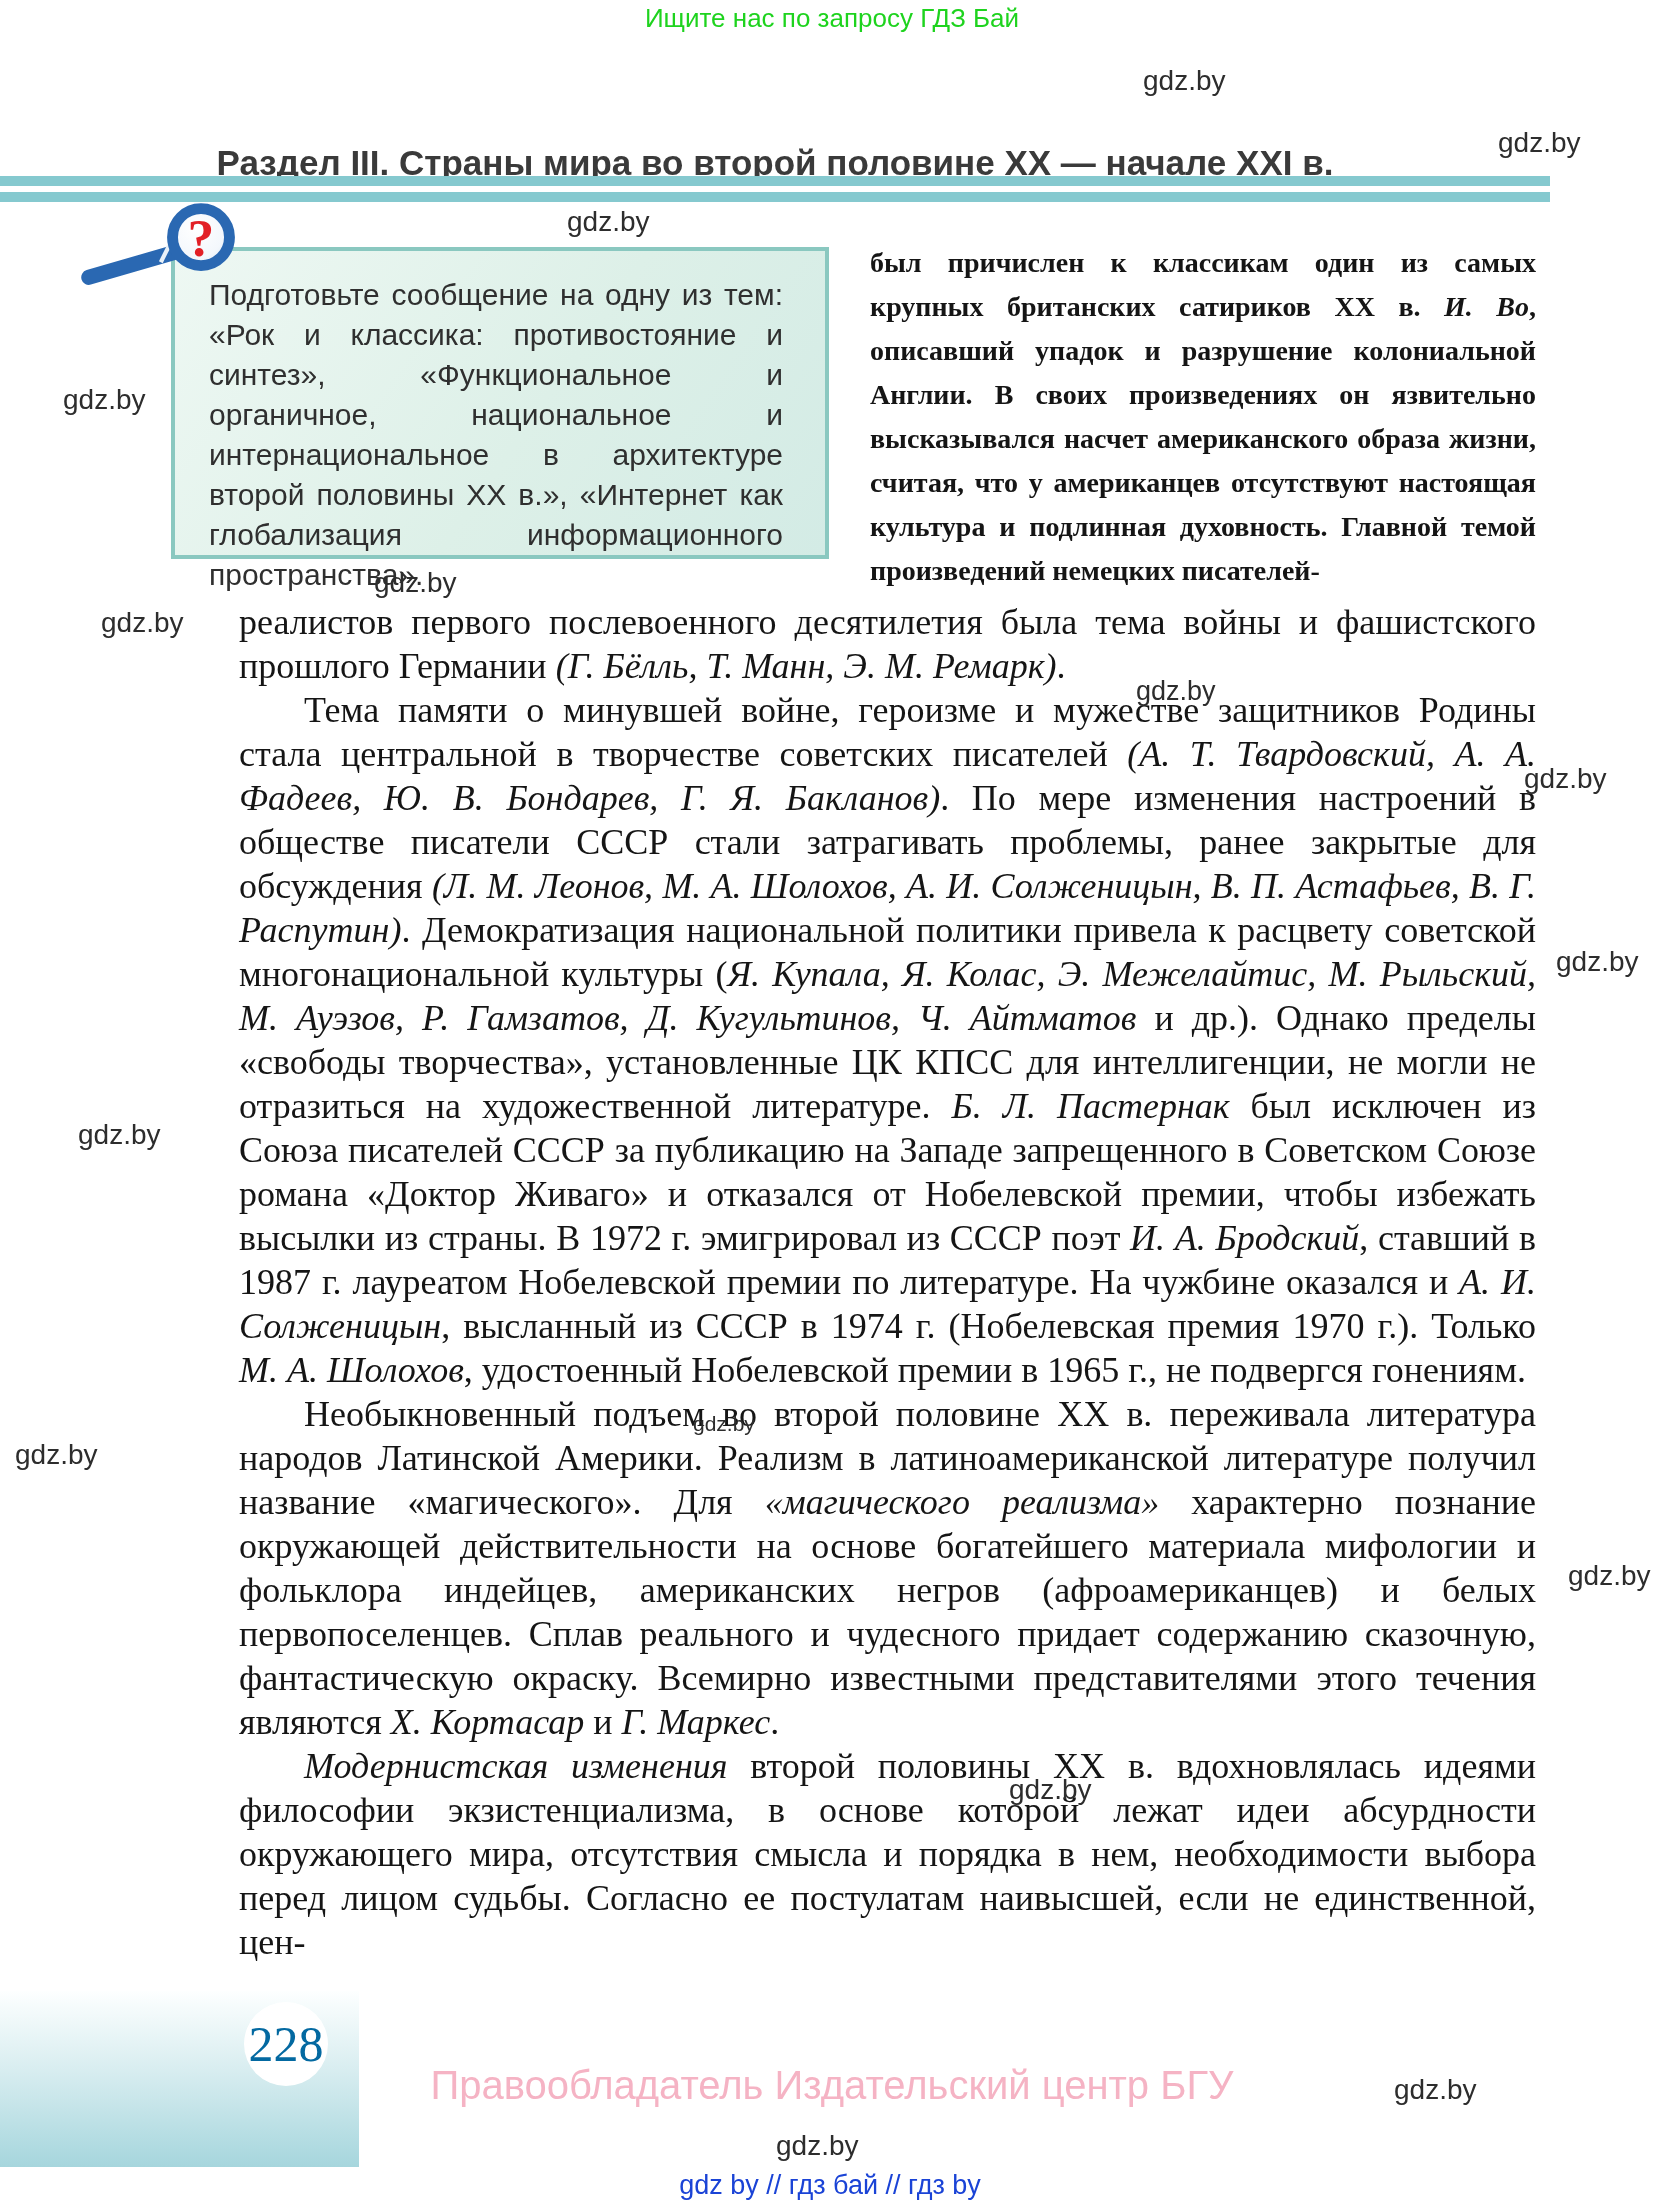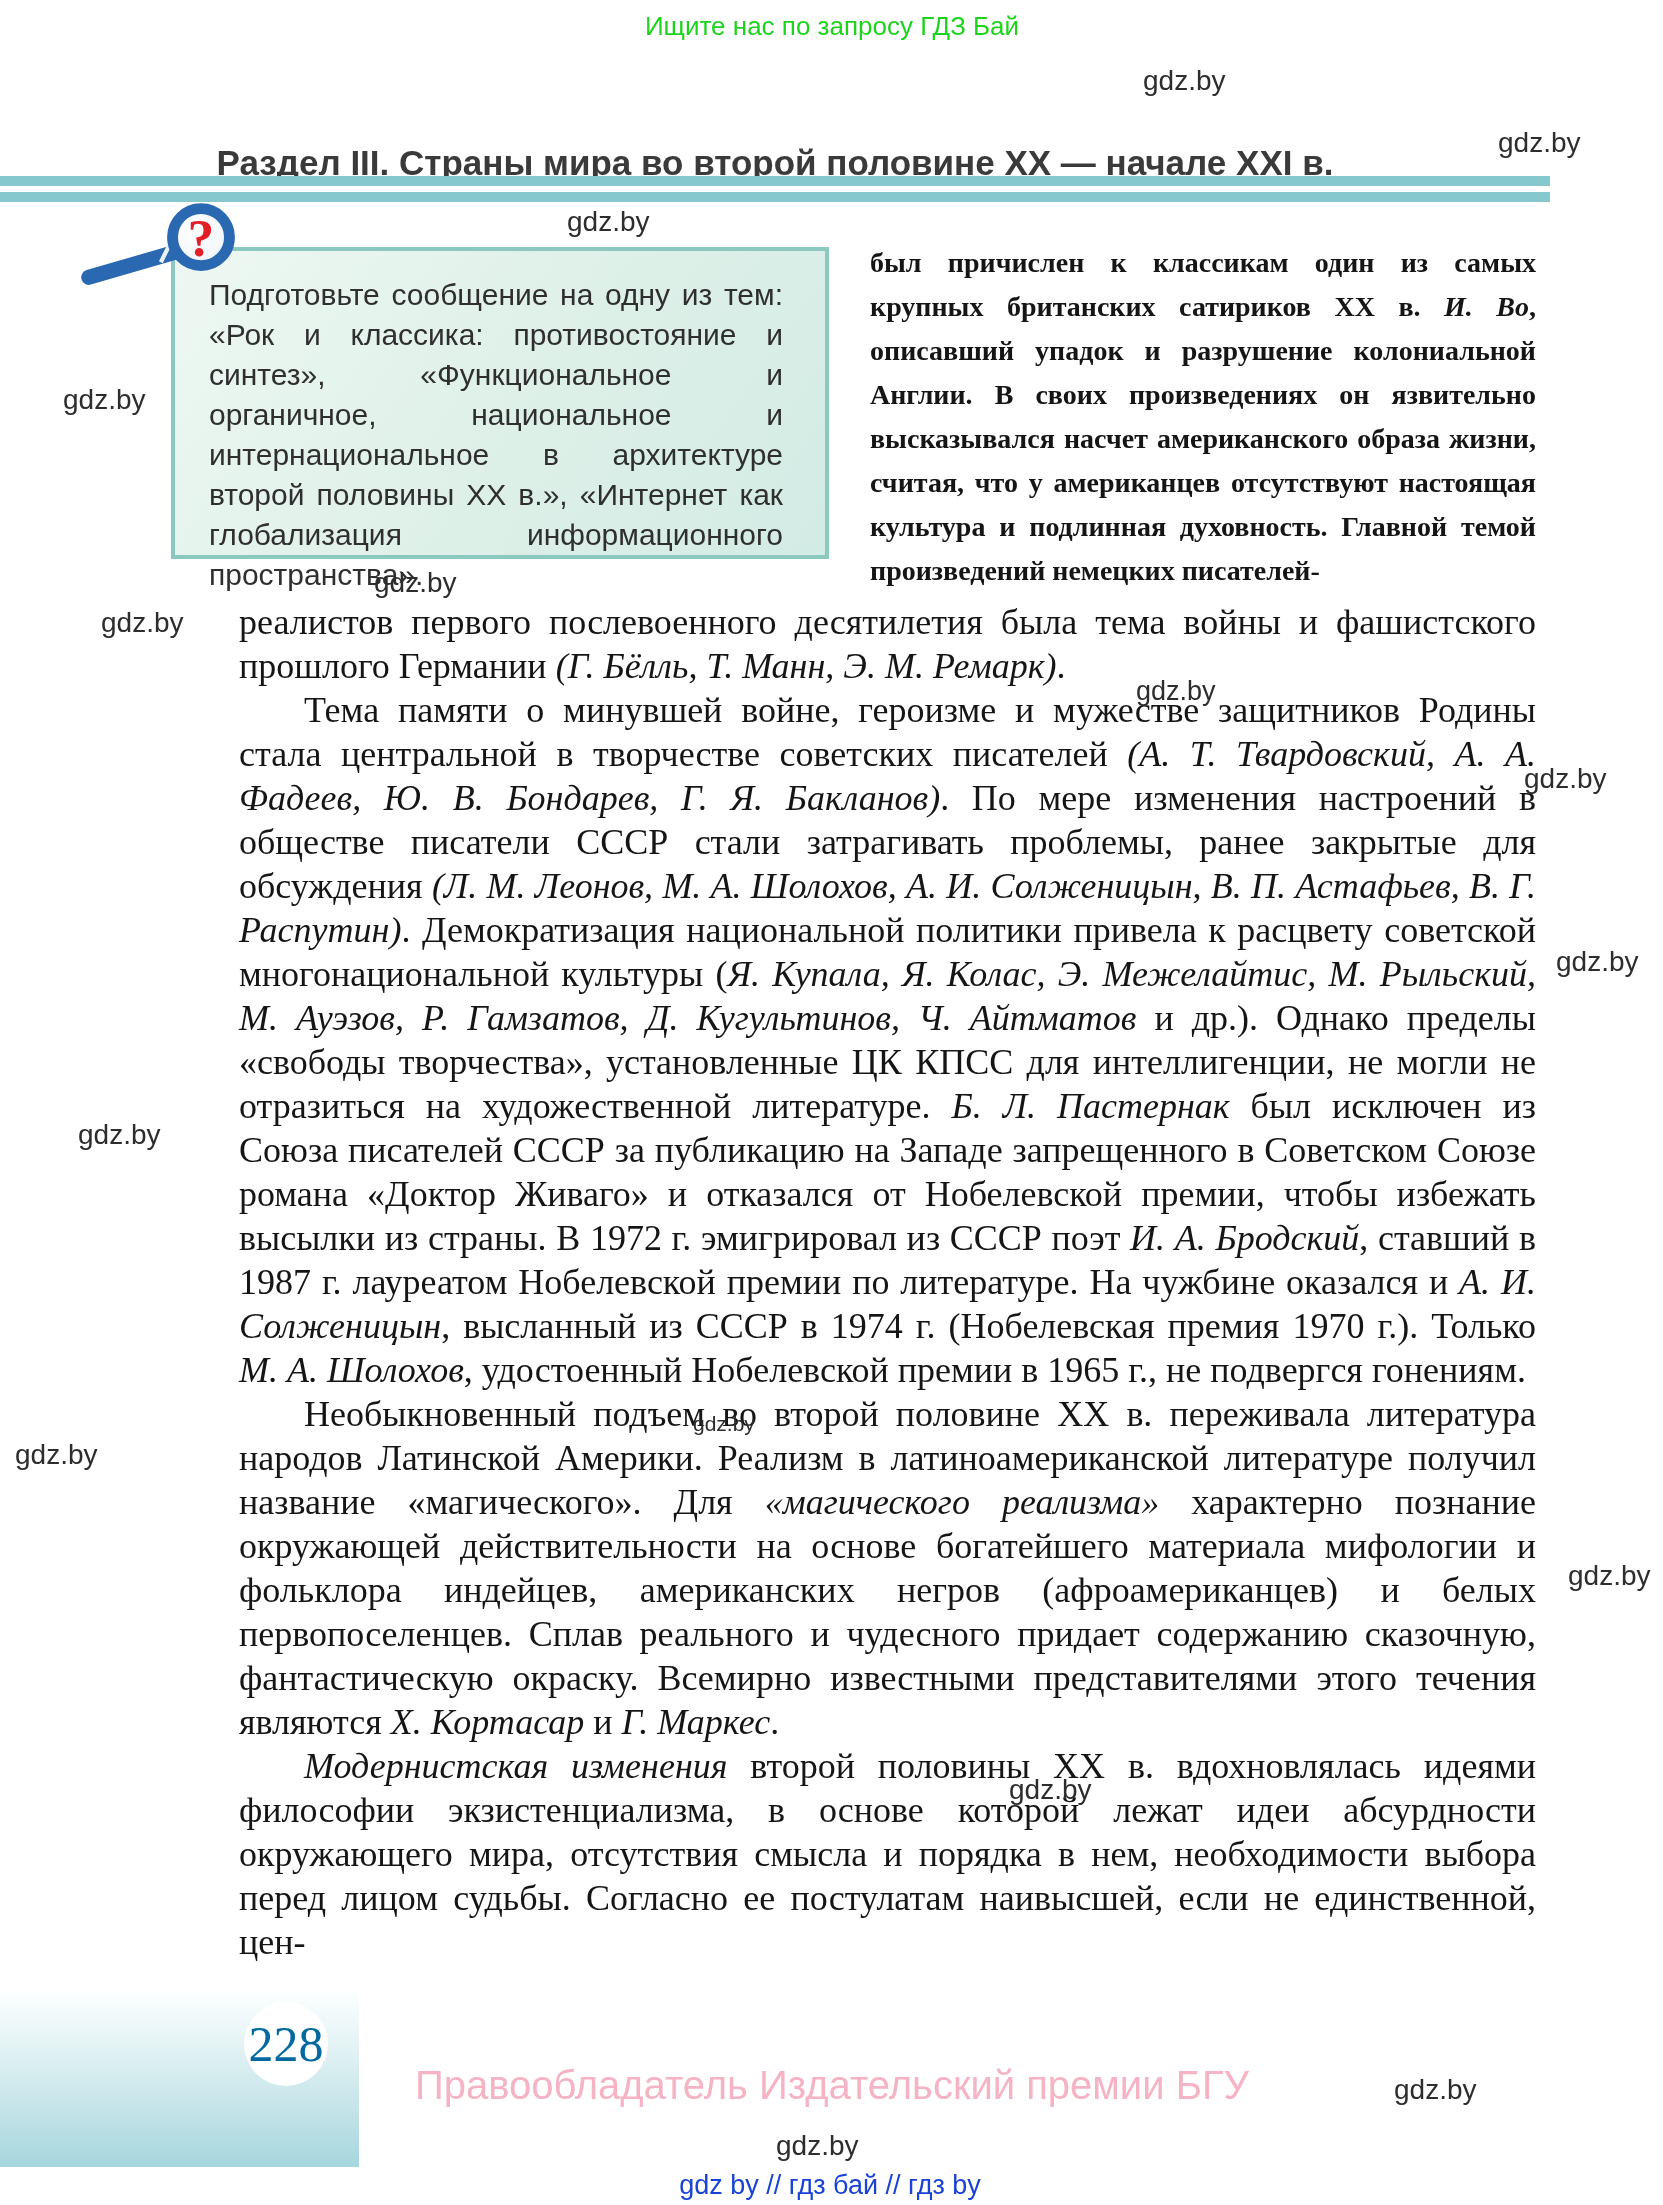"Ищите нас по запросу ГДЗ" .promo { top: 11px -> 3px }
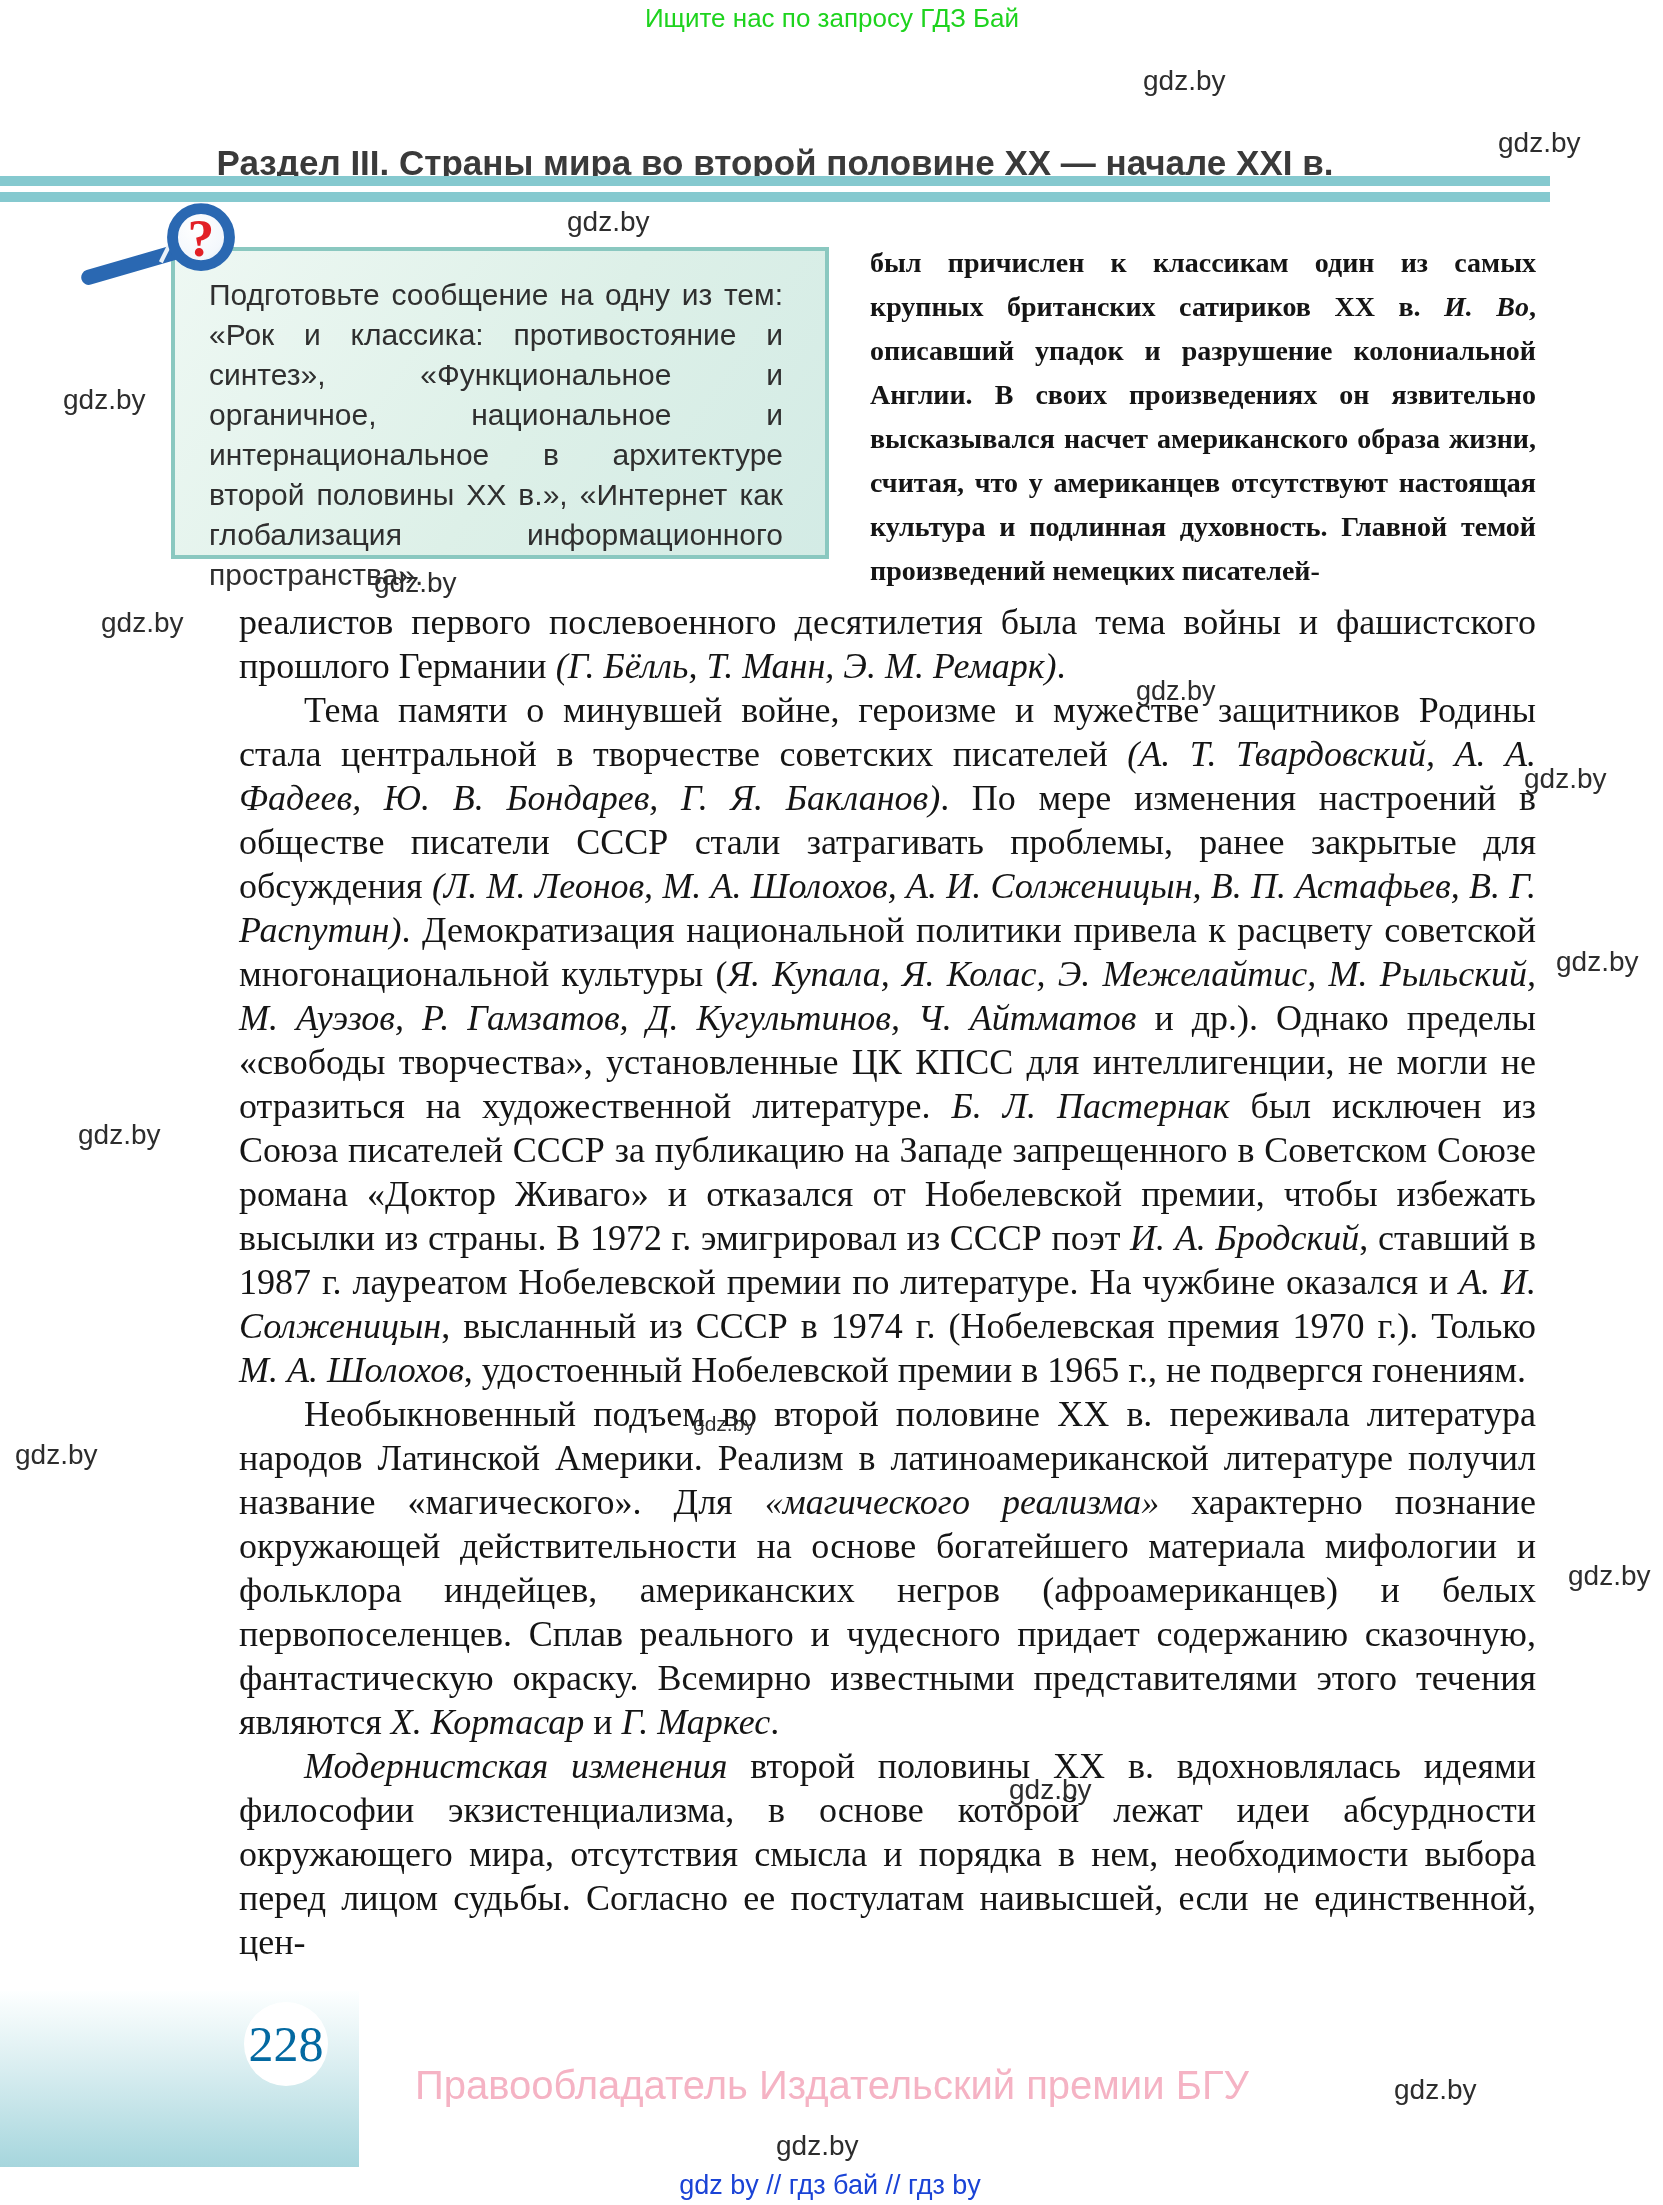"Правообладатель Издательский премии БГУ" div.copy { text: премии -> центр }
